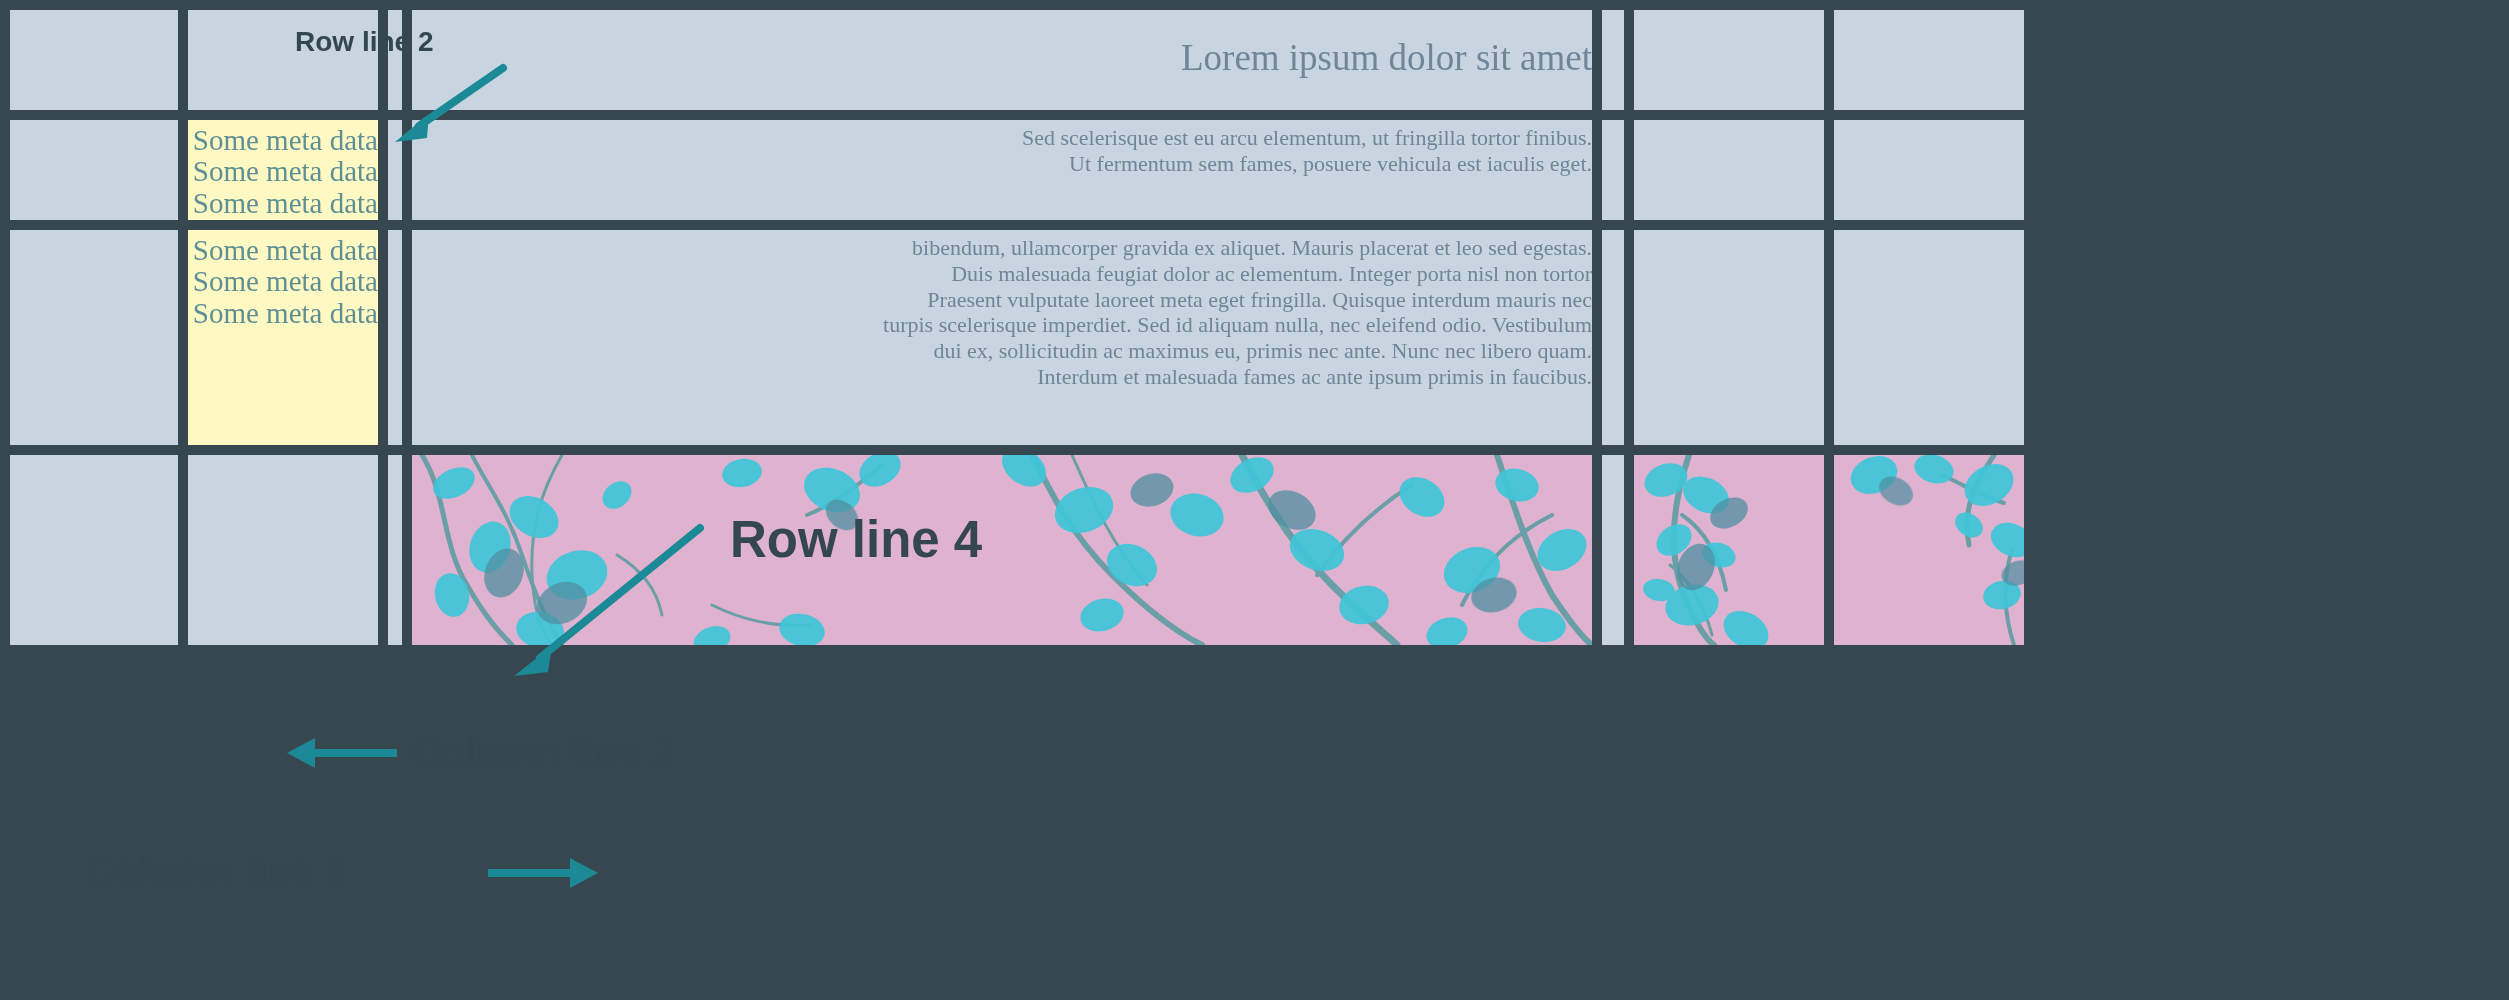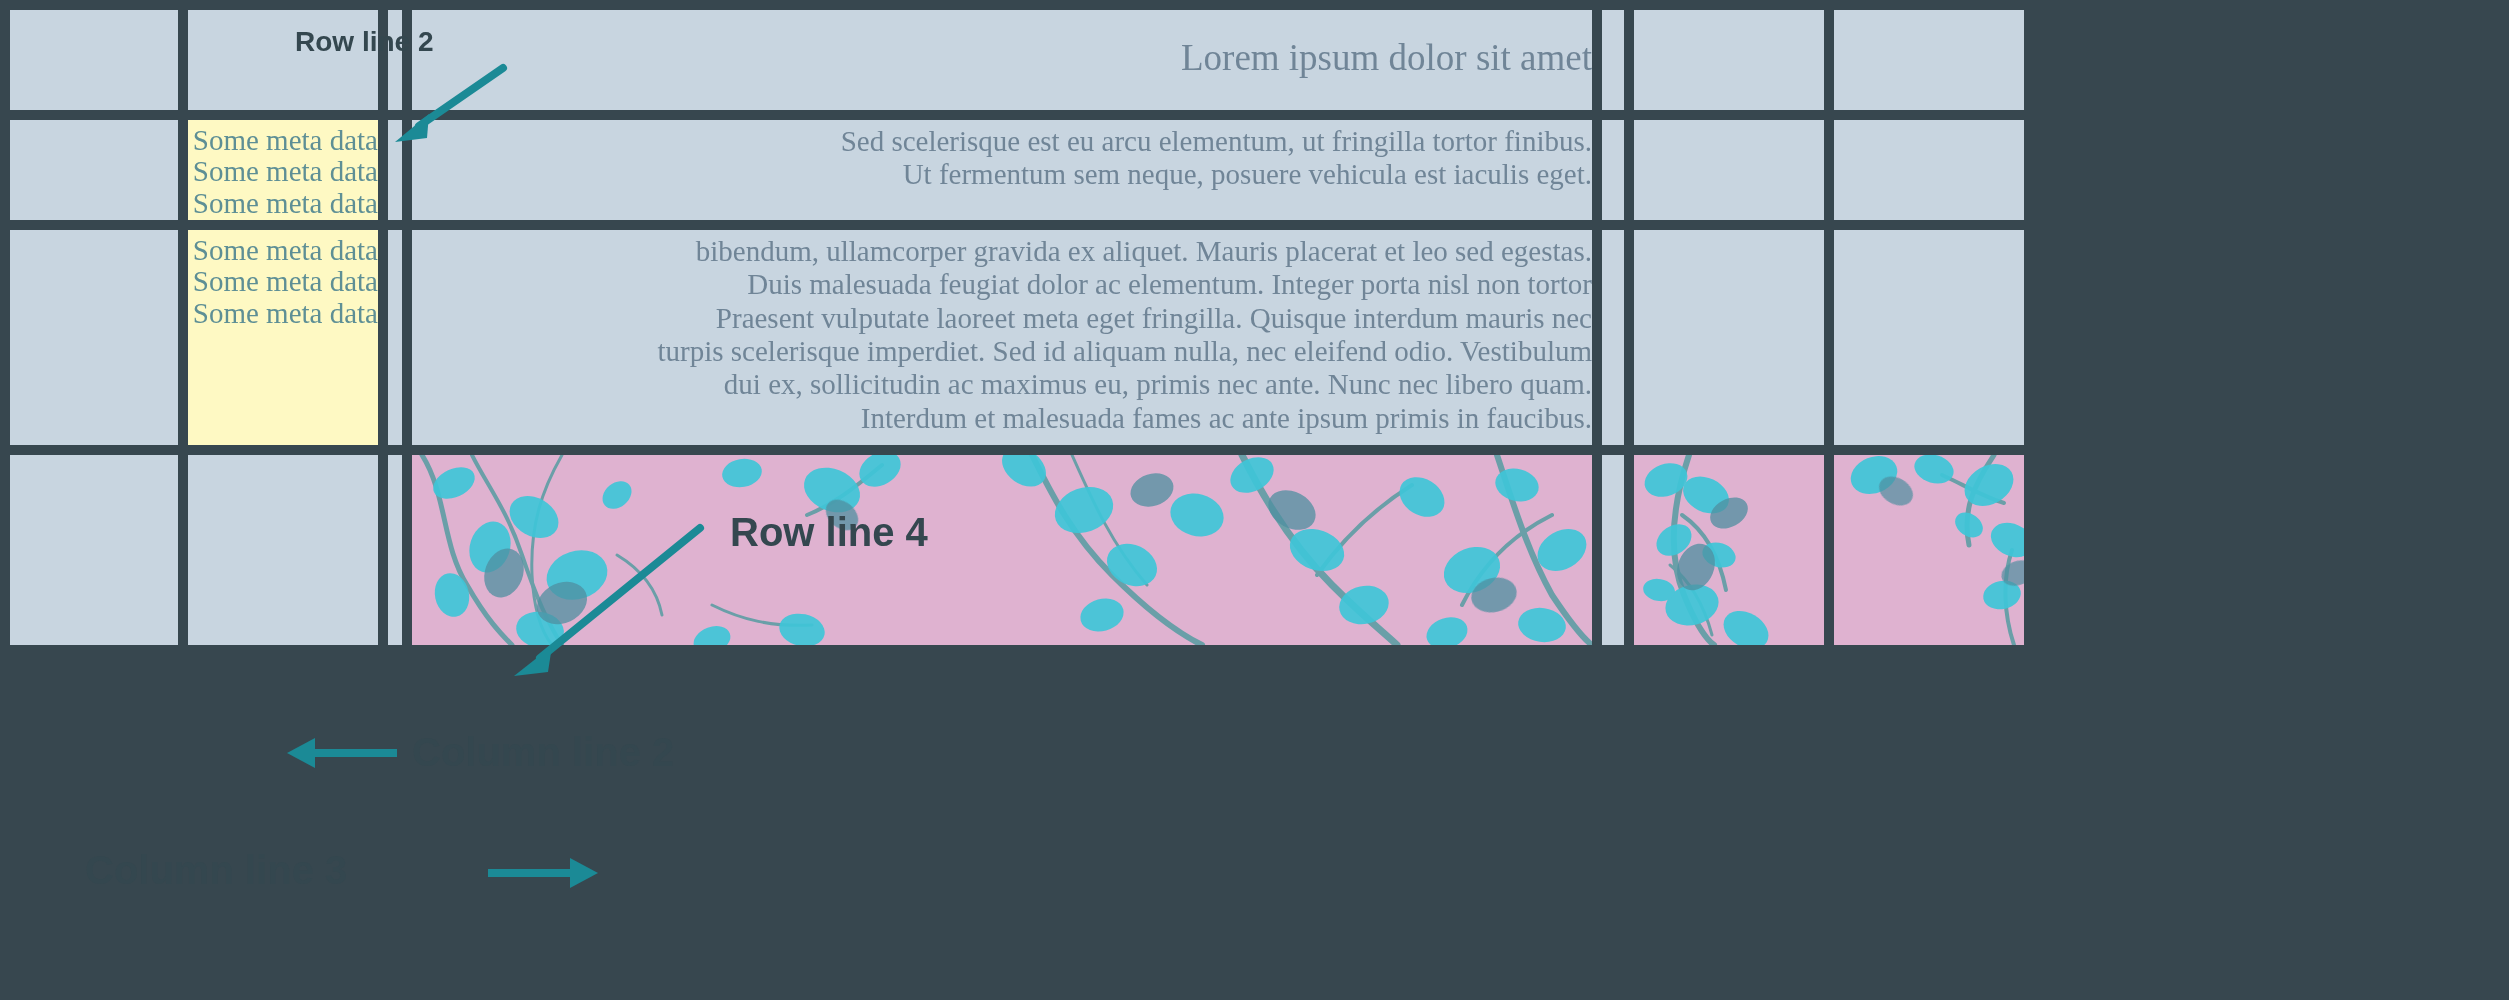"Sed scelerisque est eu arcu" .body-text { font-size: 29px -> 22px }
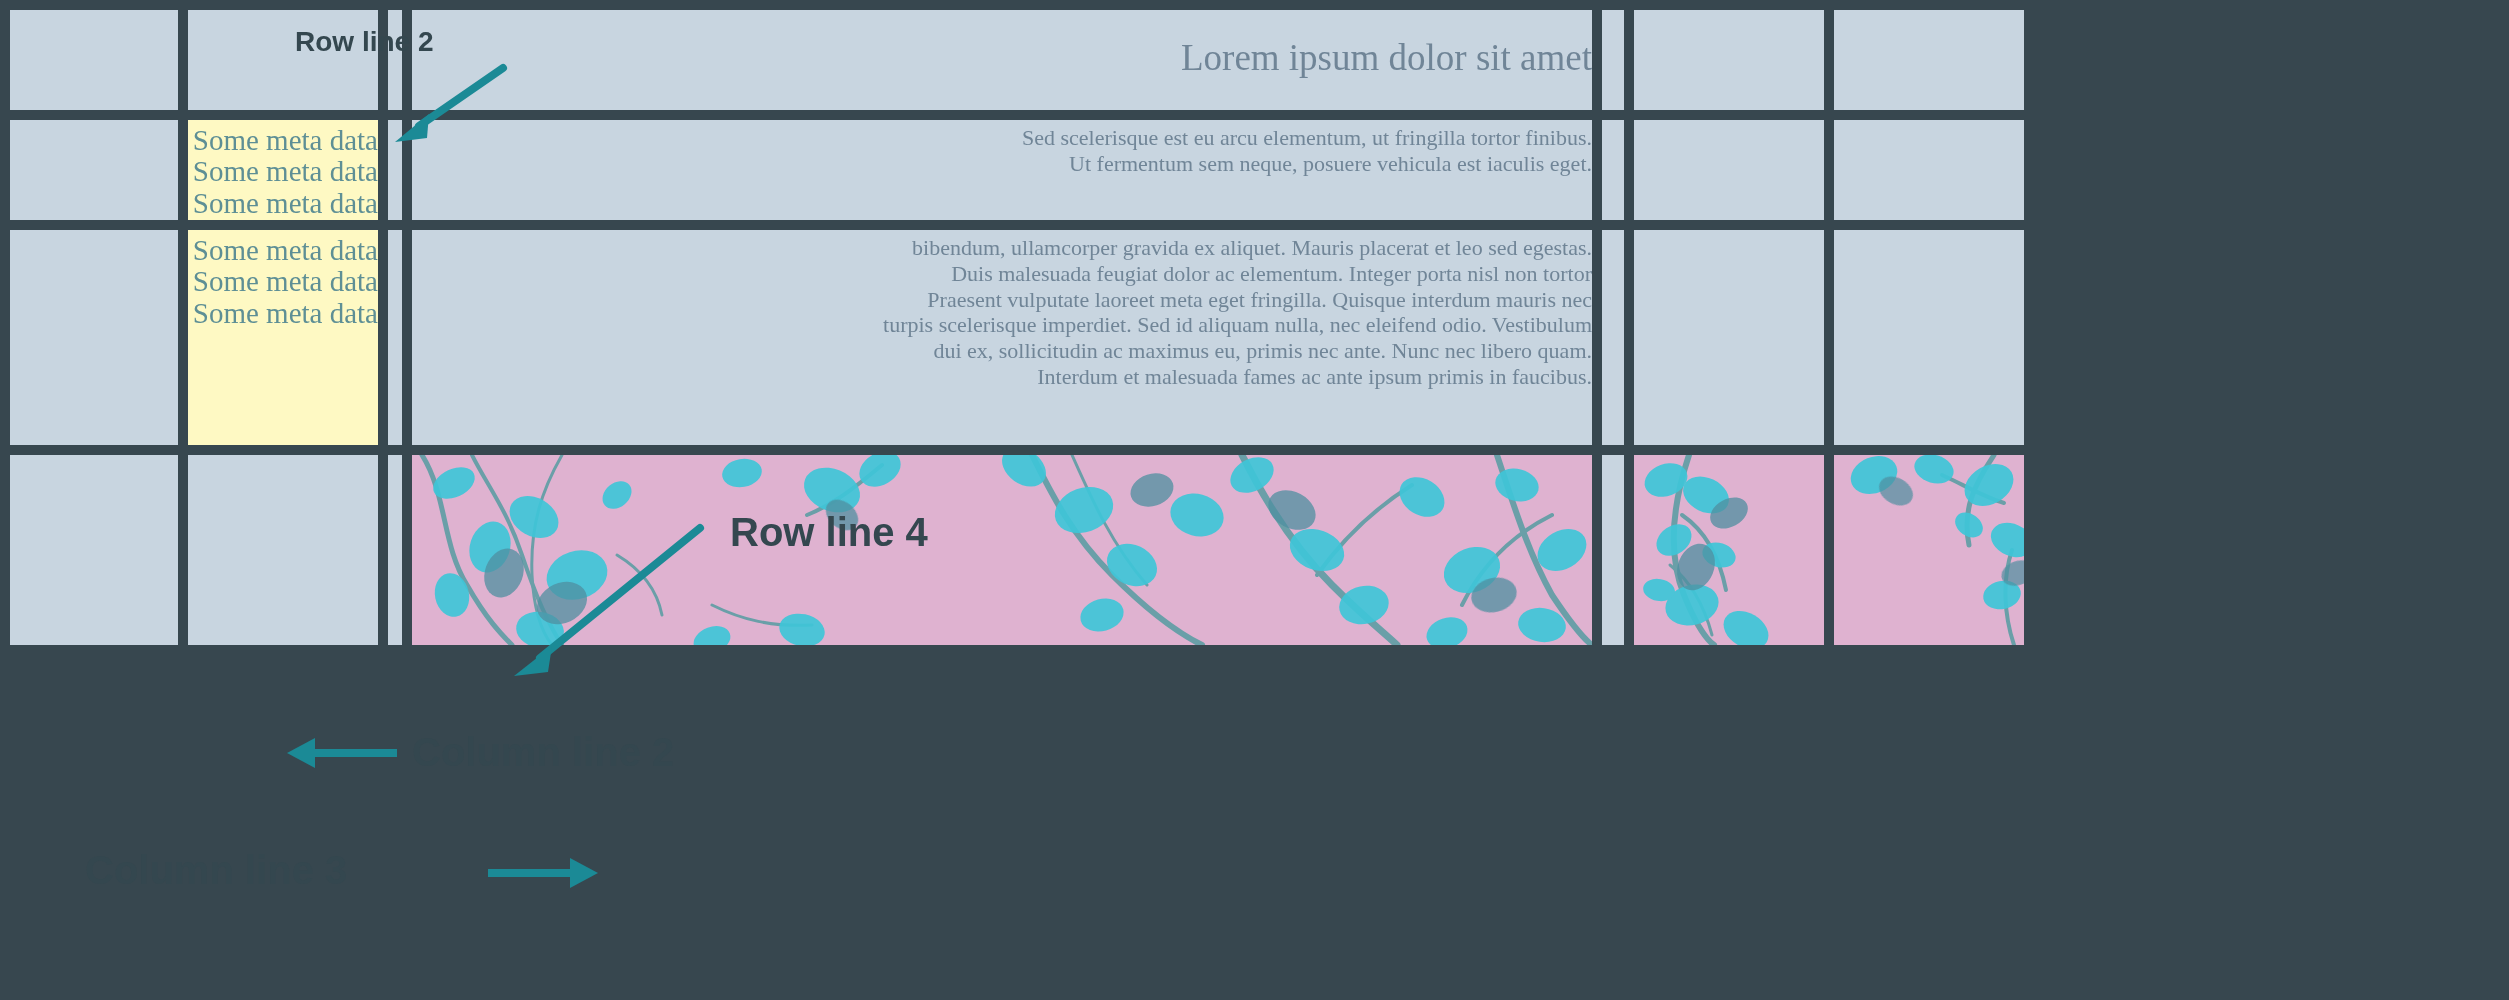"Ut fermentum sem neque, posuere" p { text: neque -> fames }
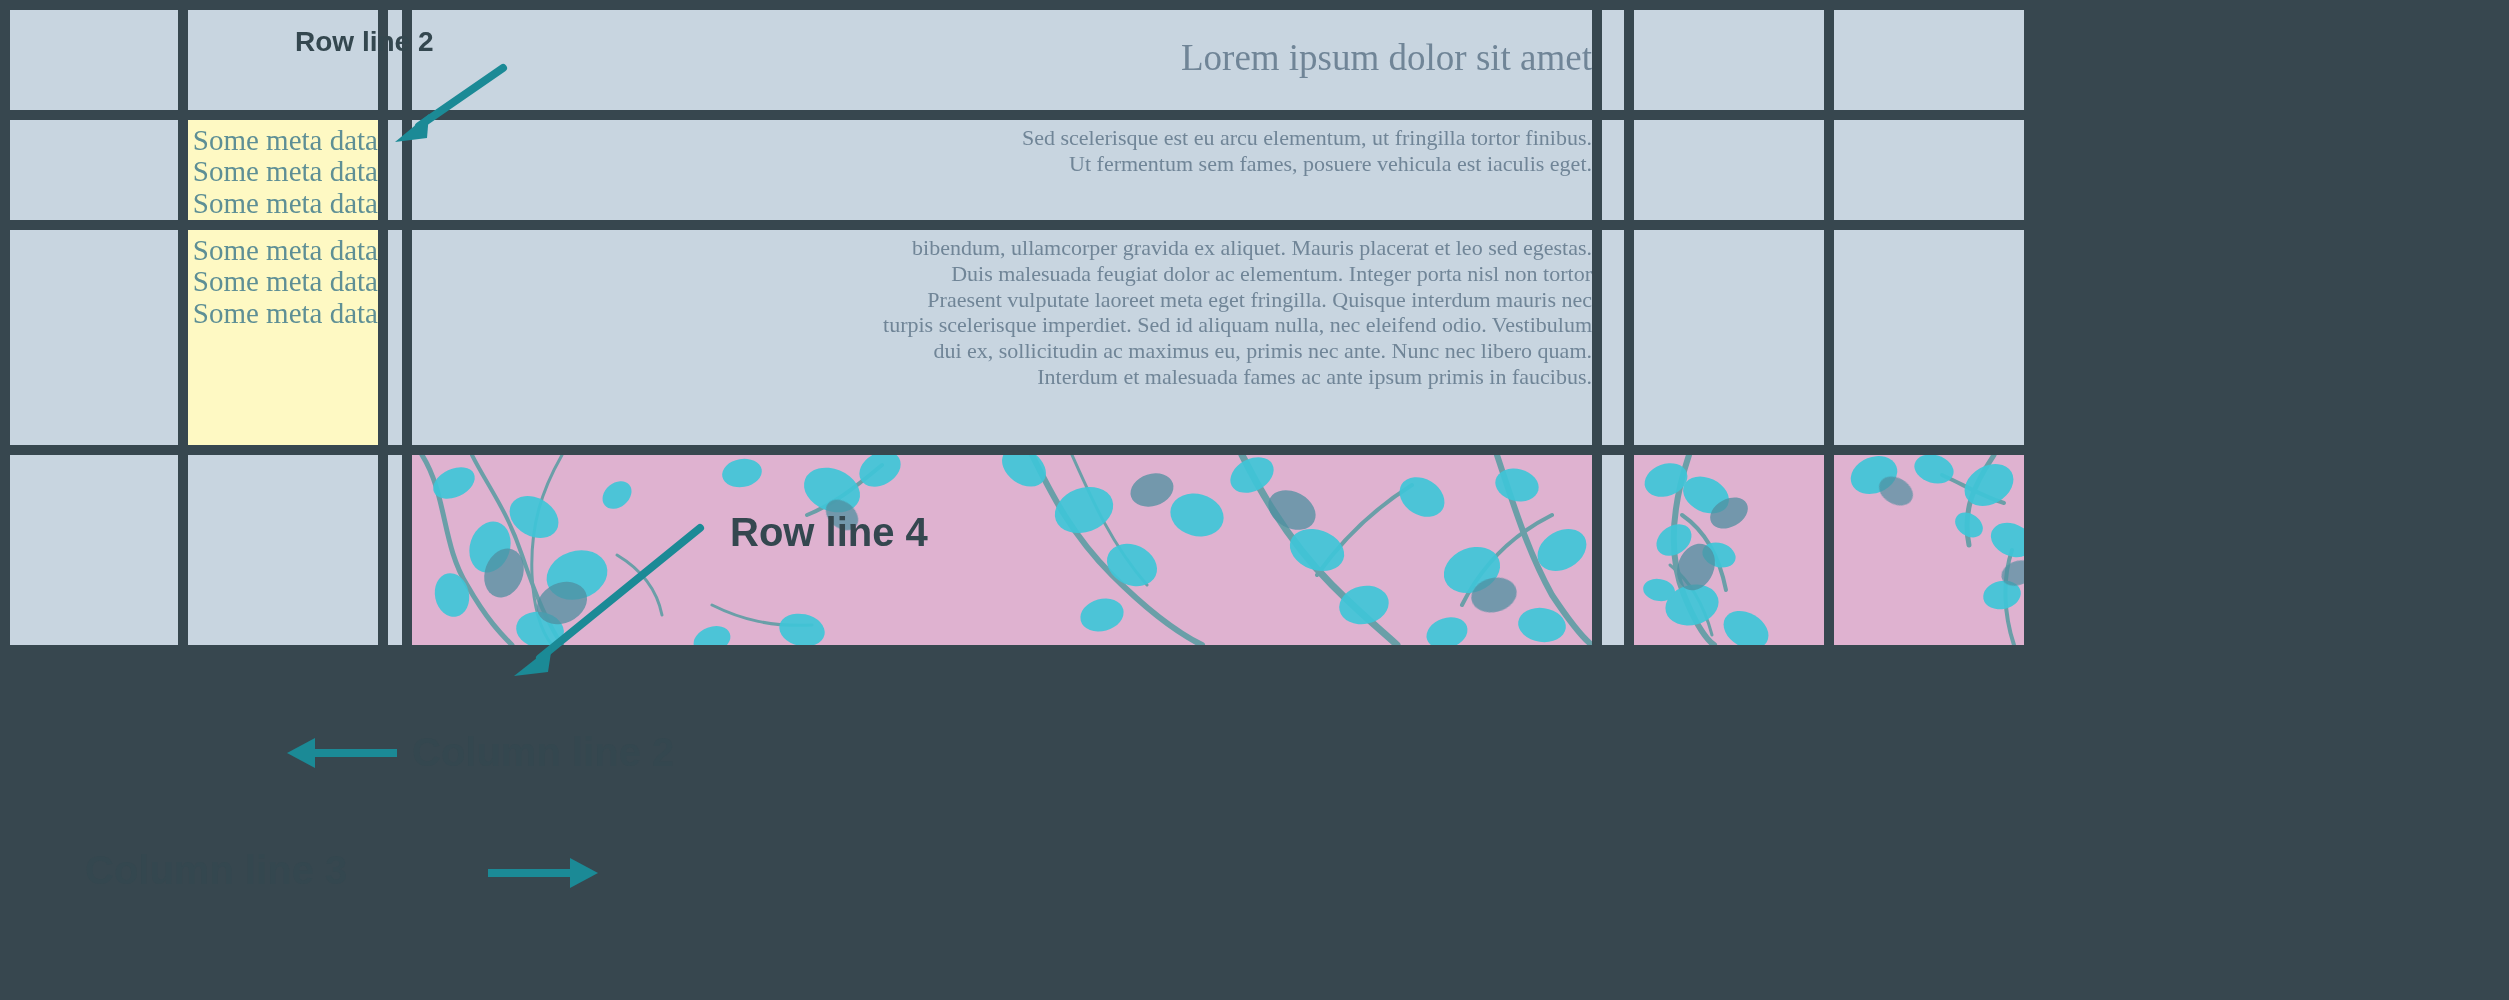"Row line 4" #annot-row4 { font-size: 40px -> 51px }
